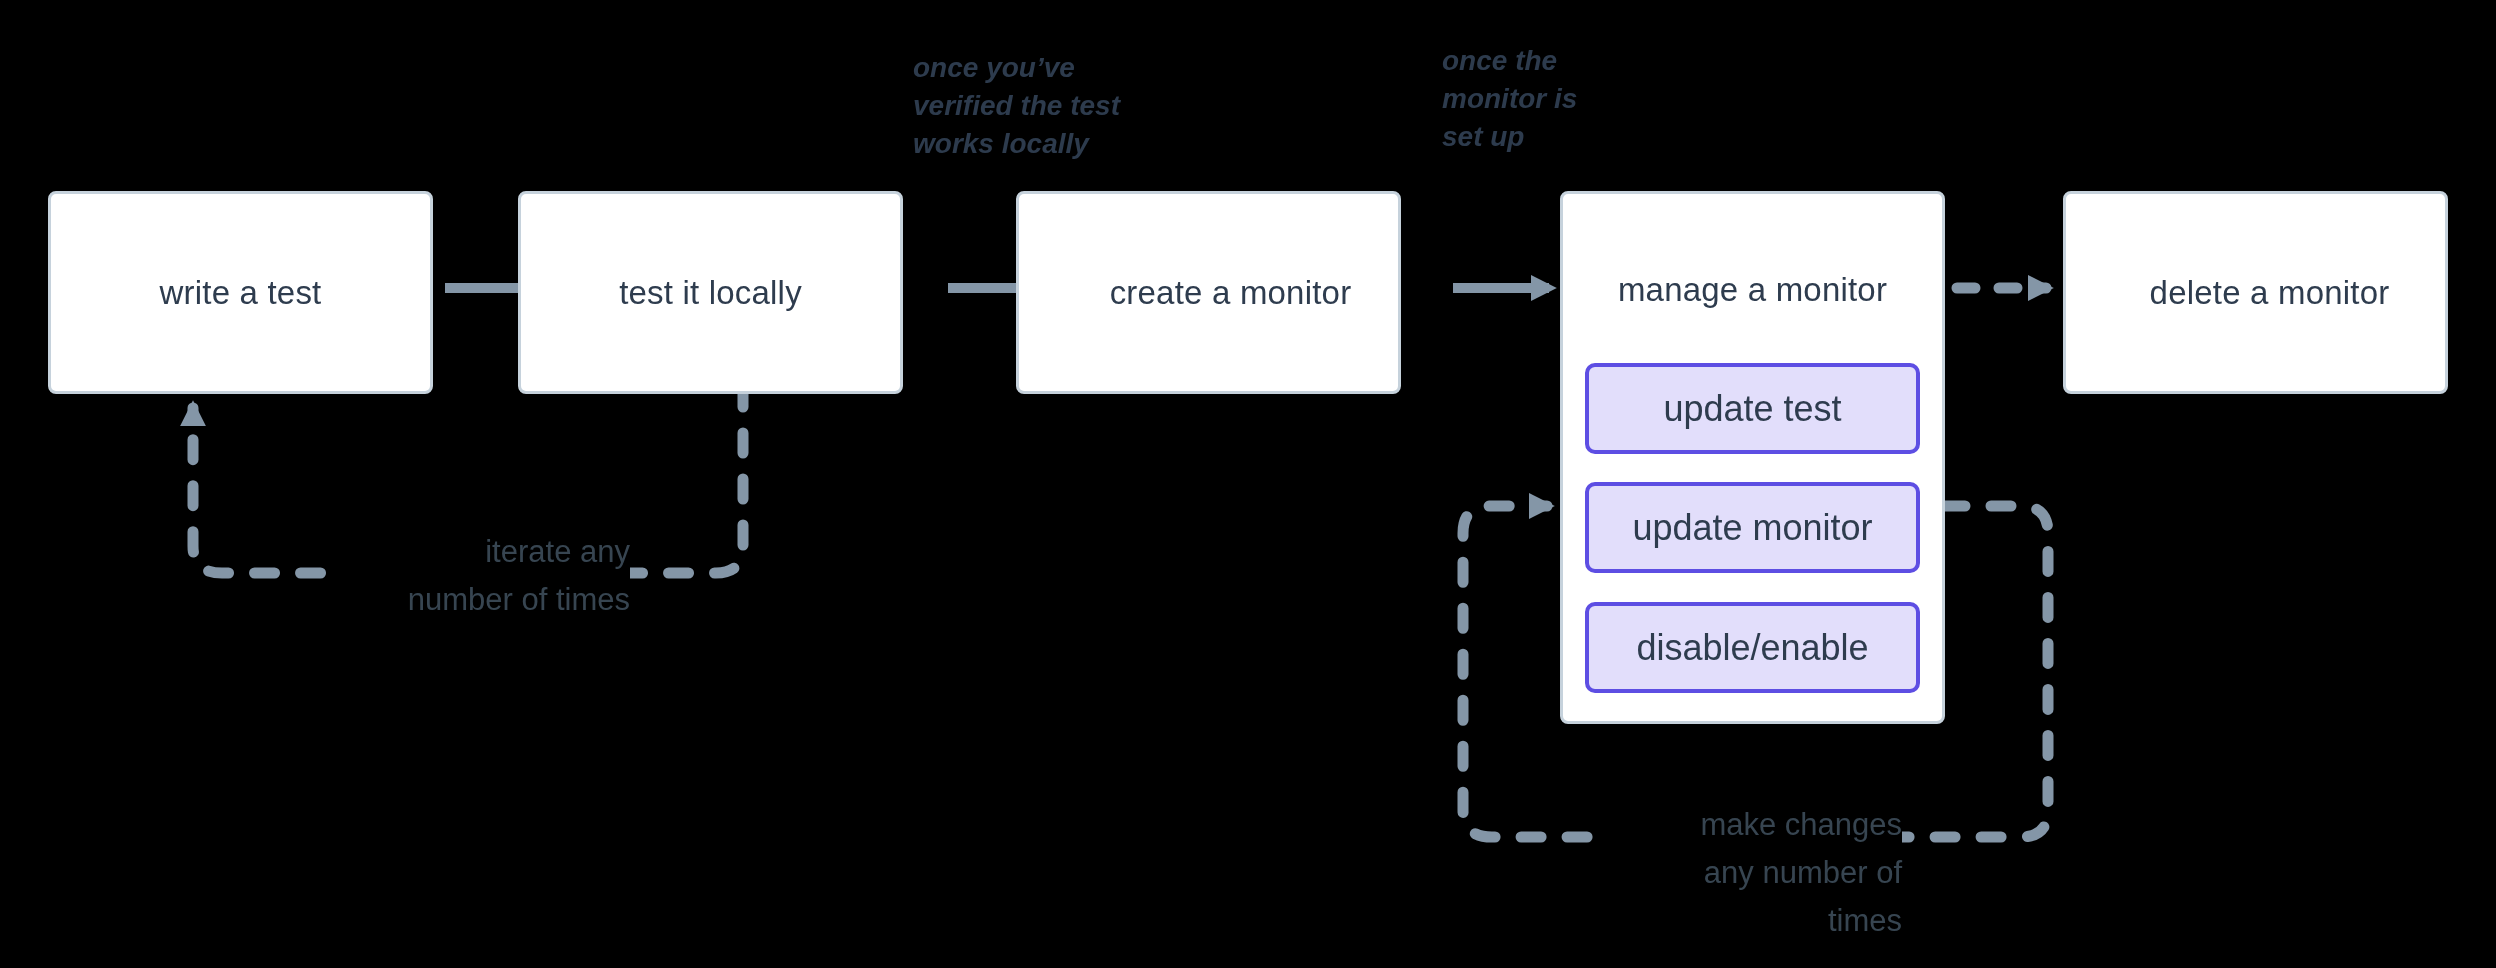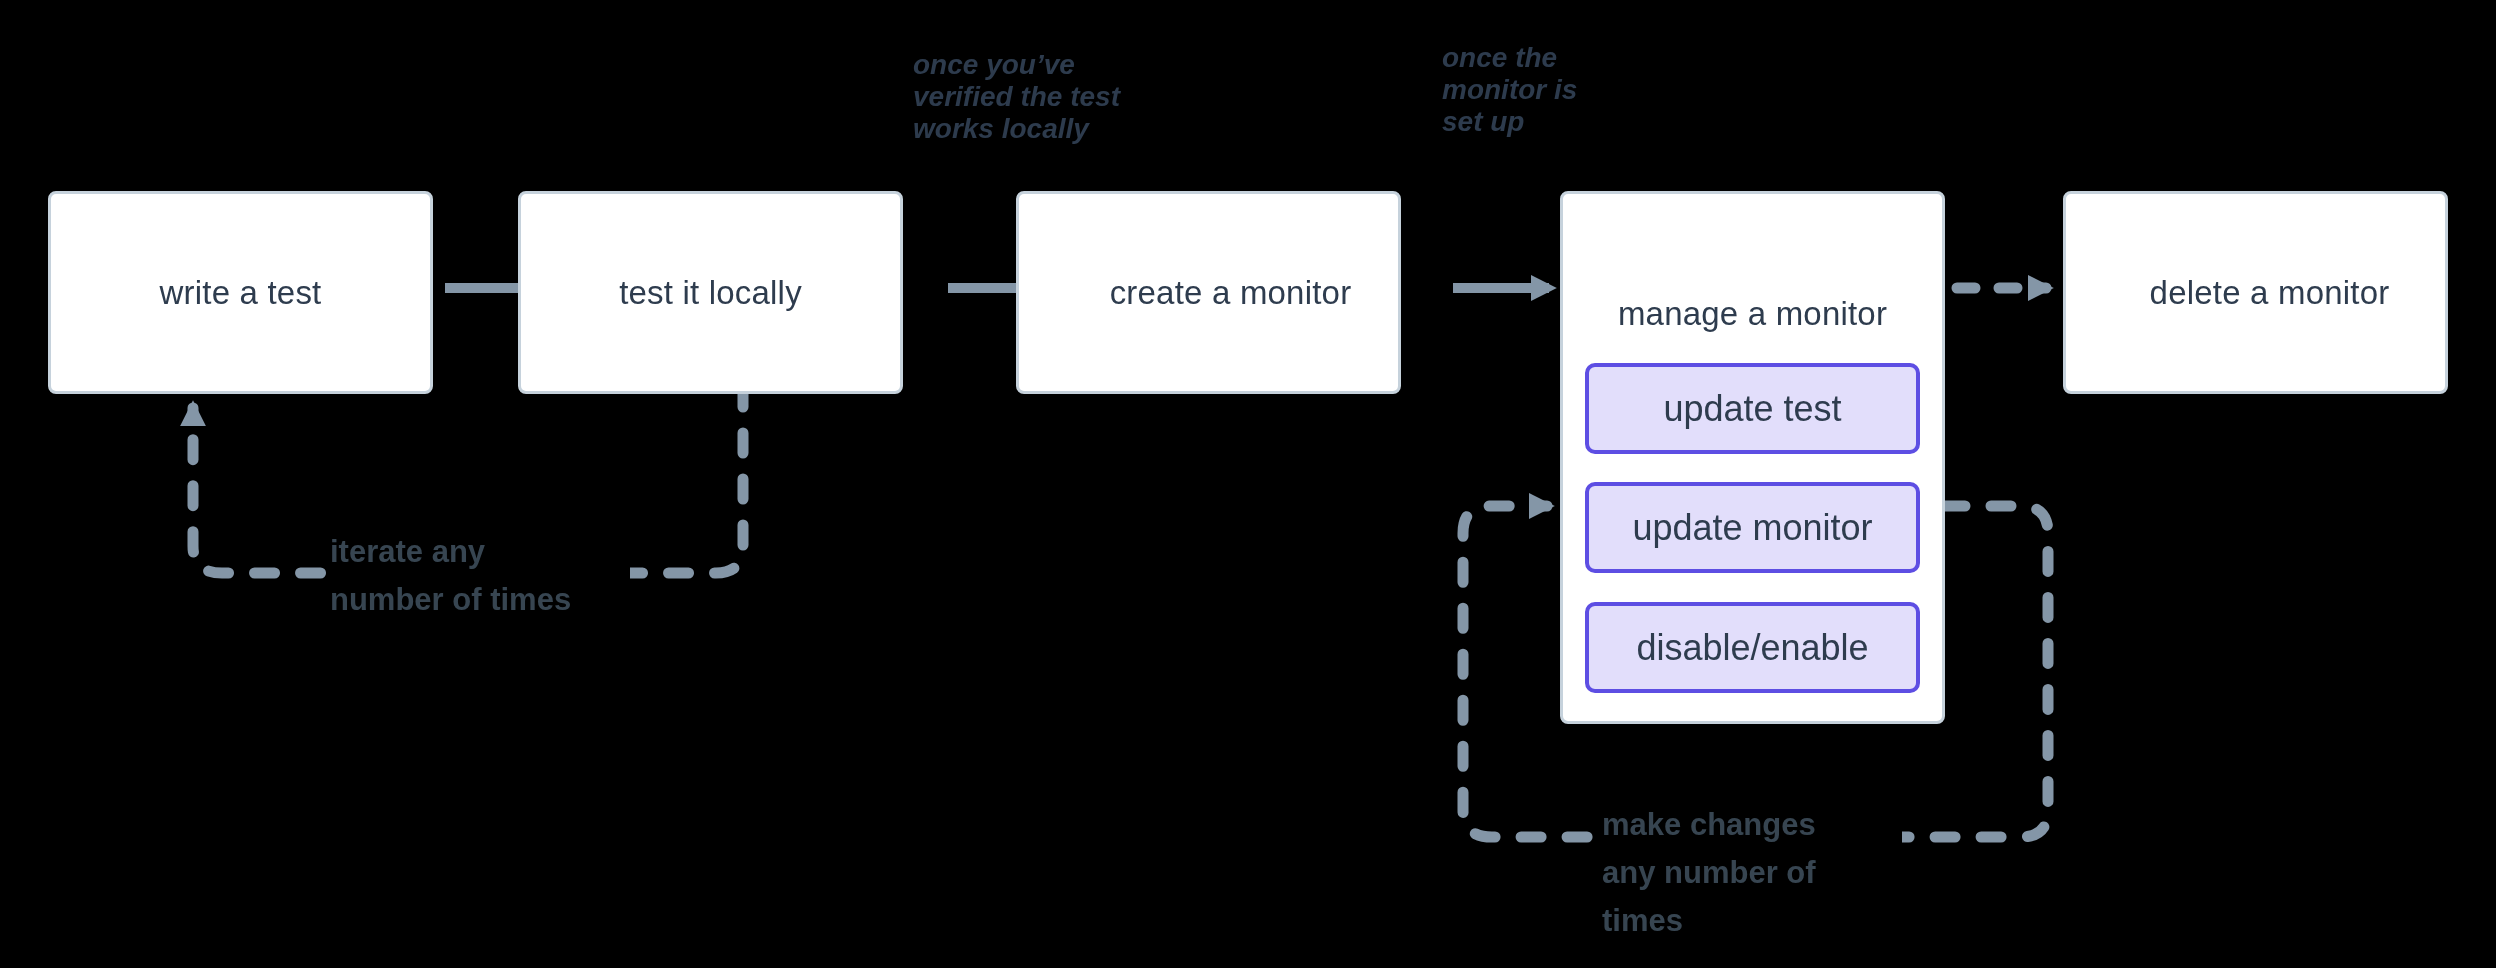"once you’ve" .annotation { line-height: 32px -> 38px }
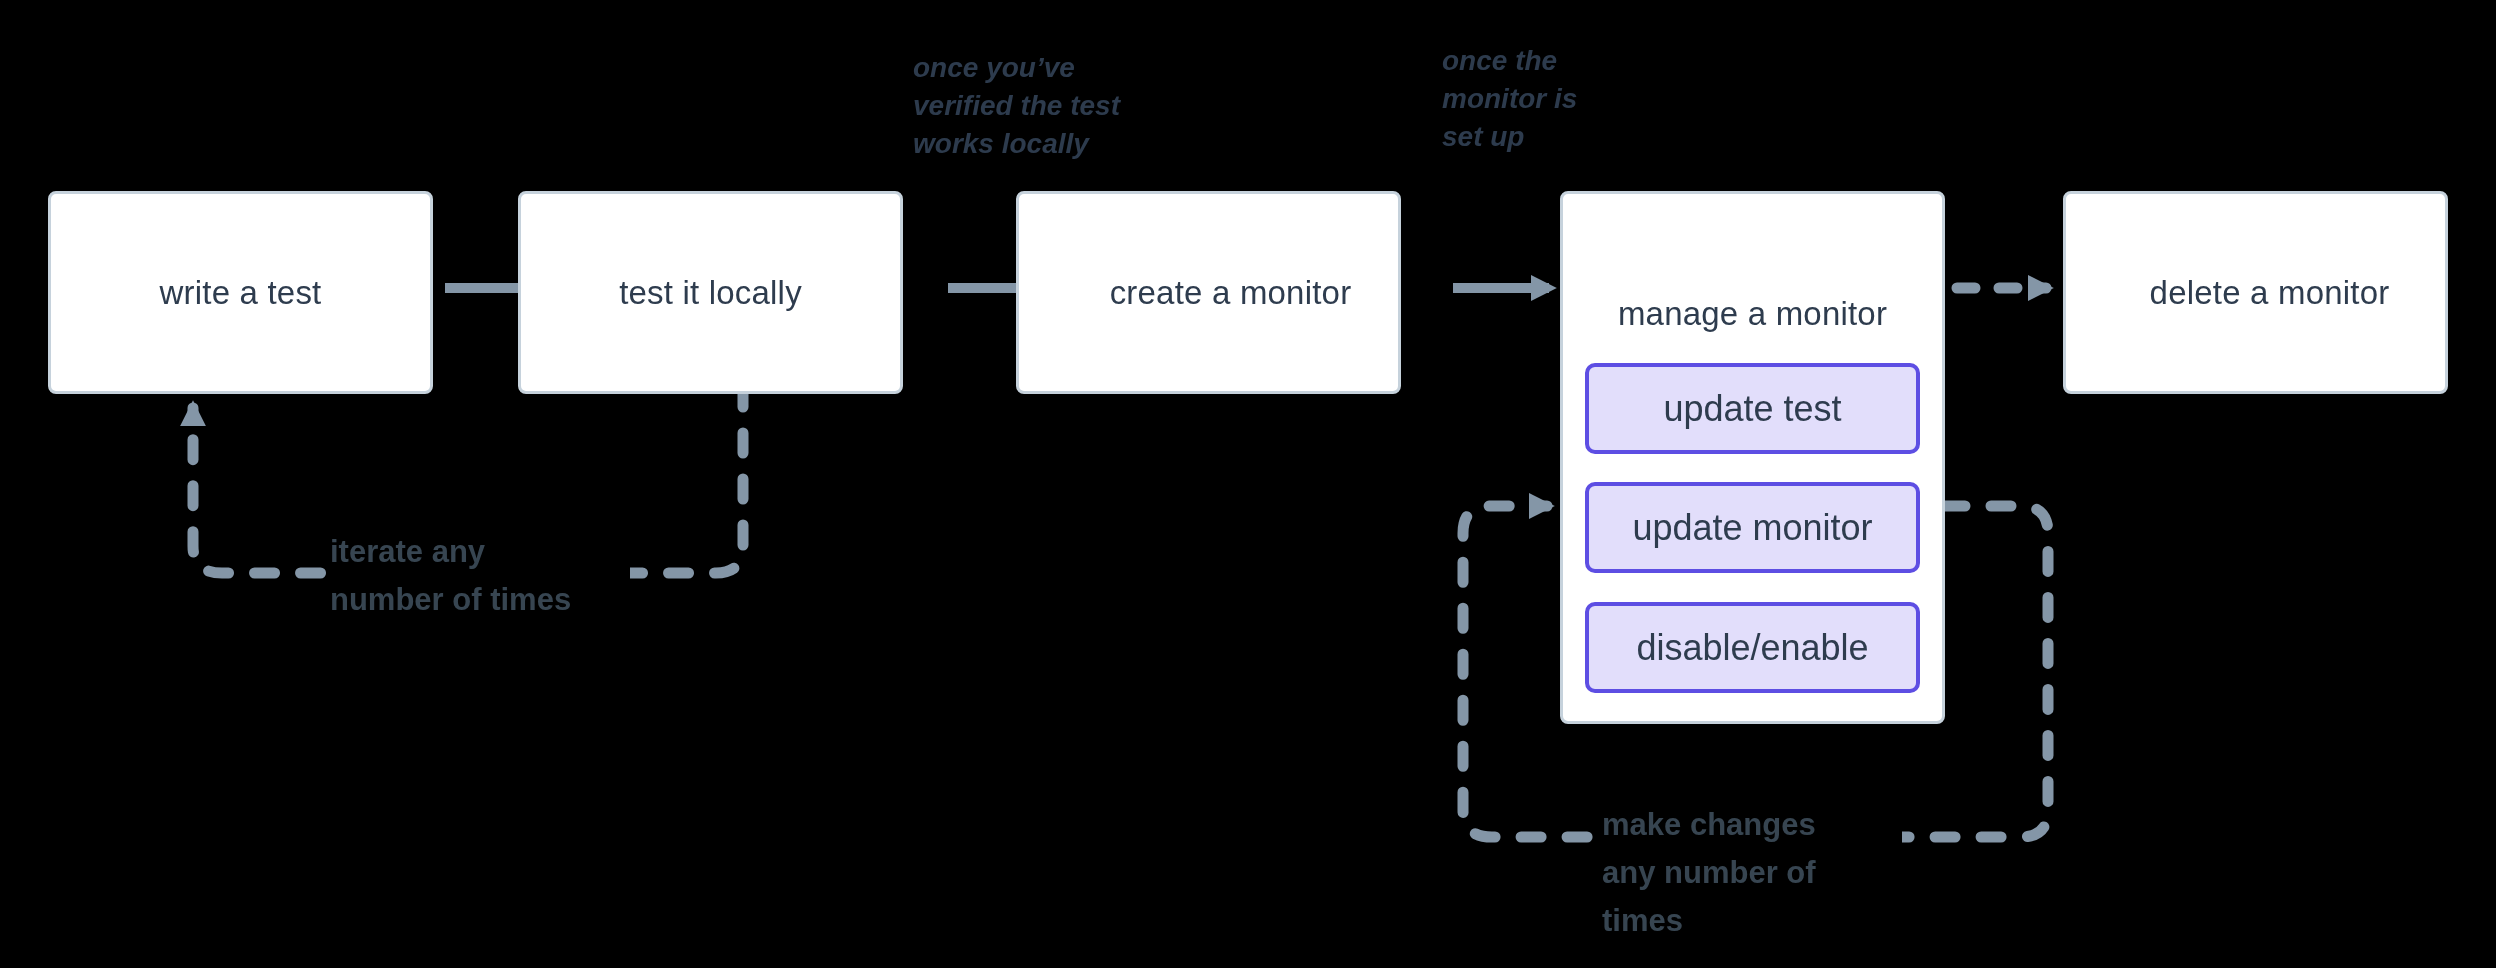"manage a monitor" .container-title { margin-top: 24px -> none }
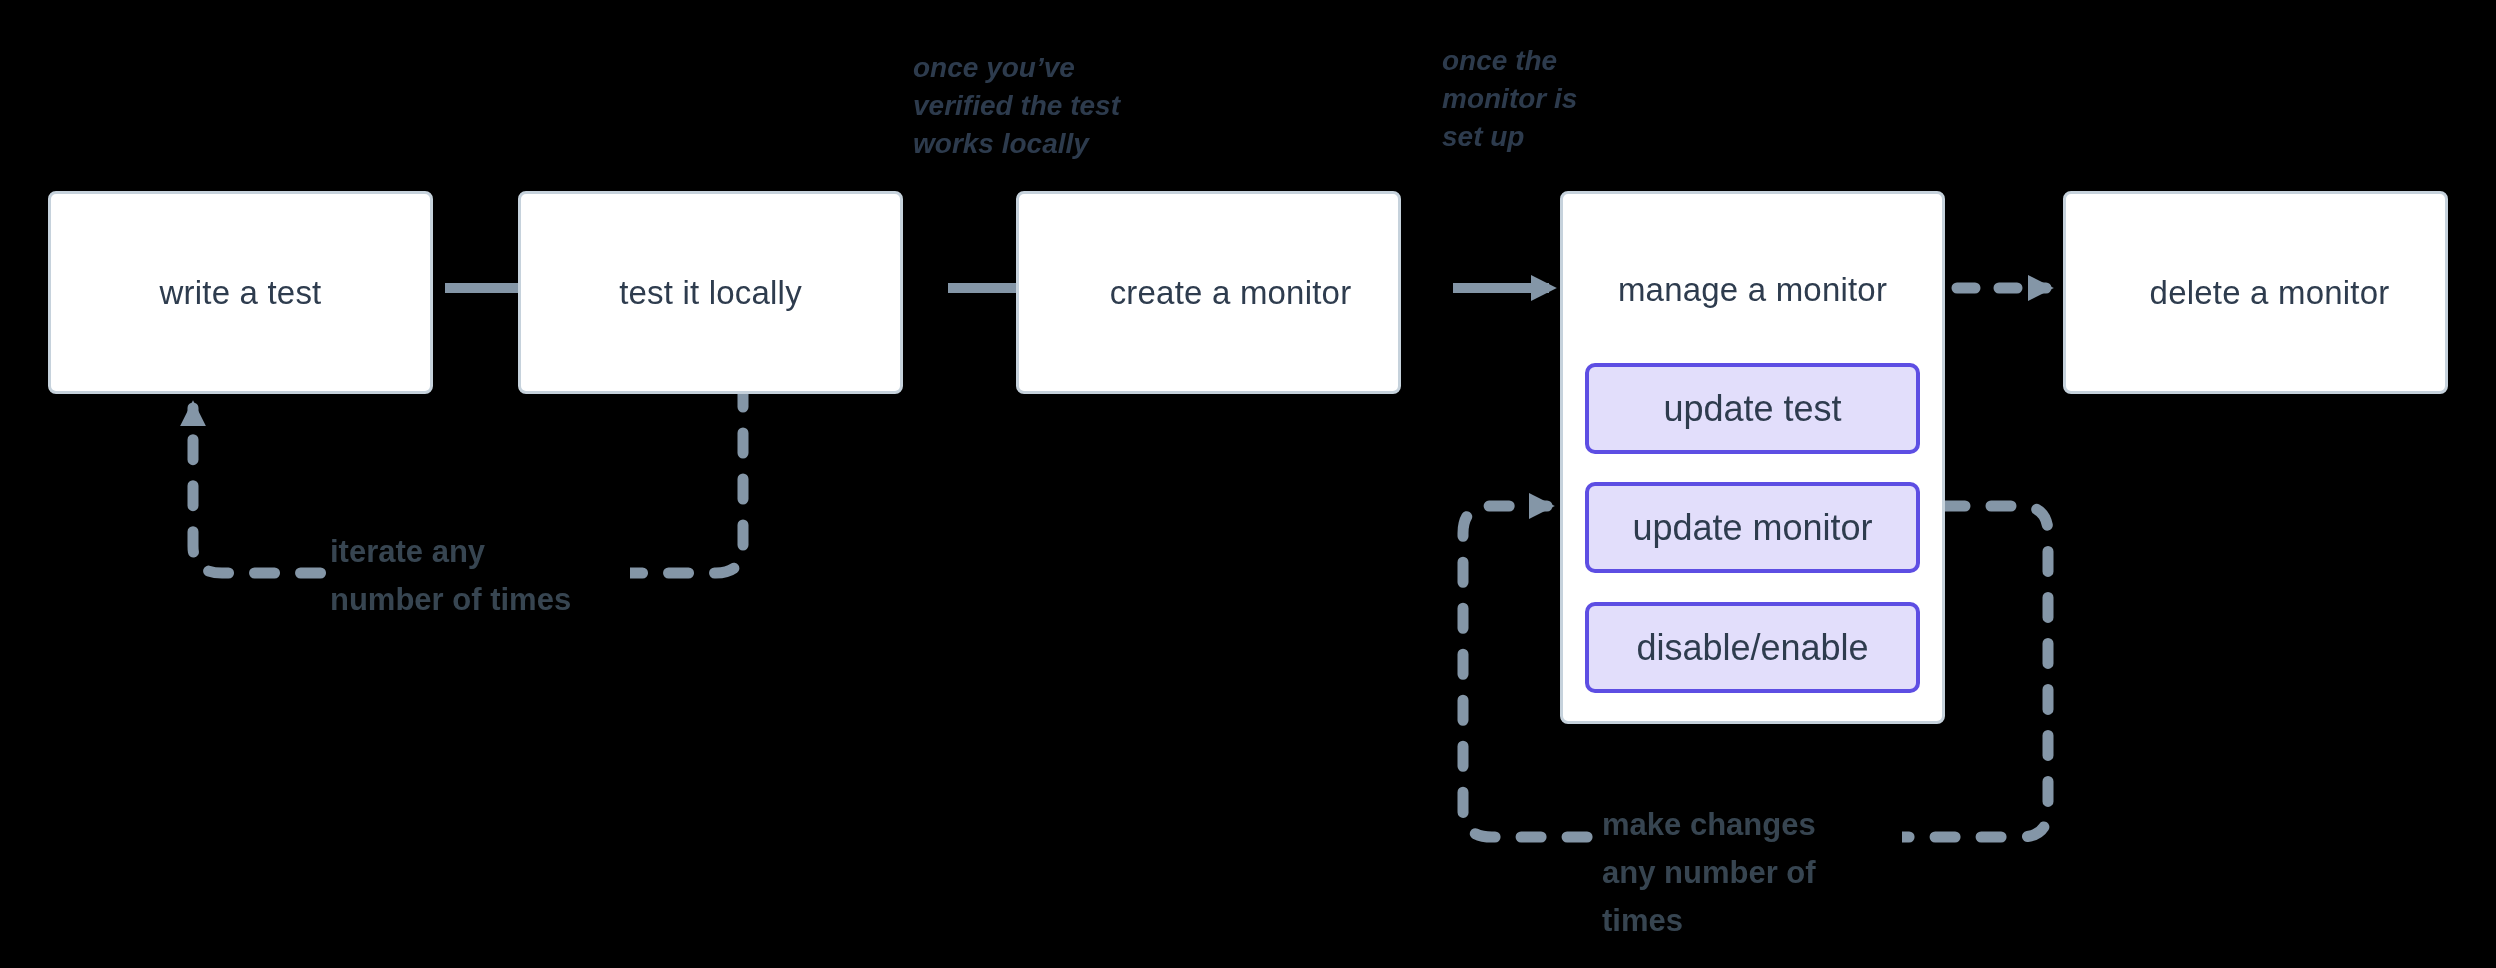"iterate any" .loop-label { font-weight: bold -> normal; text-align: left -> right }
